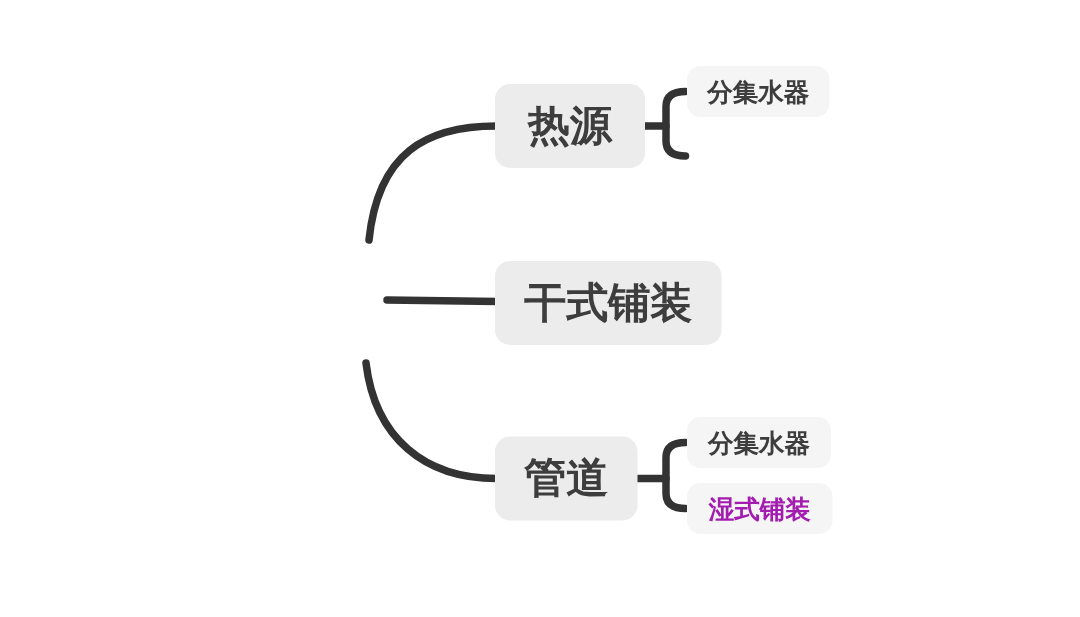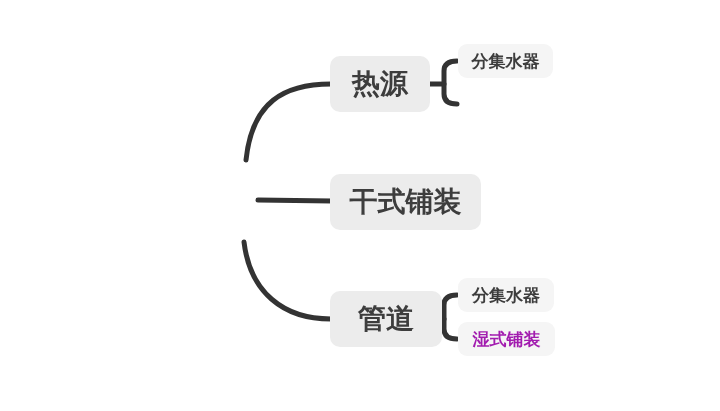"管道" .node-branch-pipe { width: 112px -> 95px }
